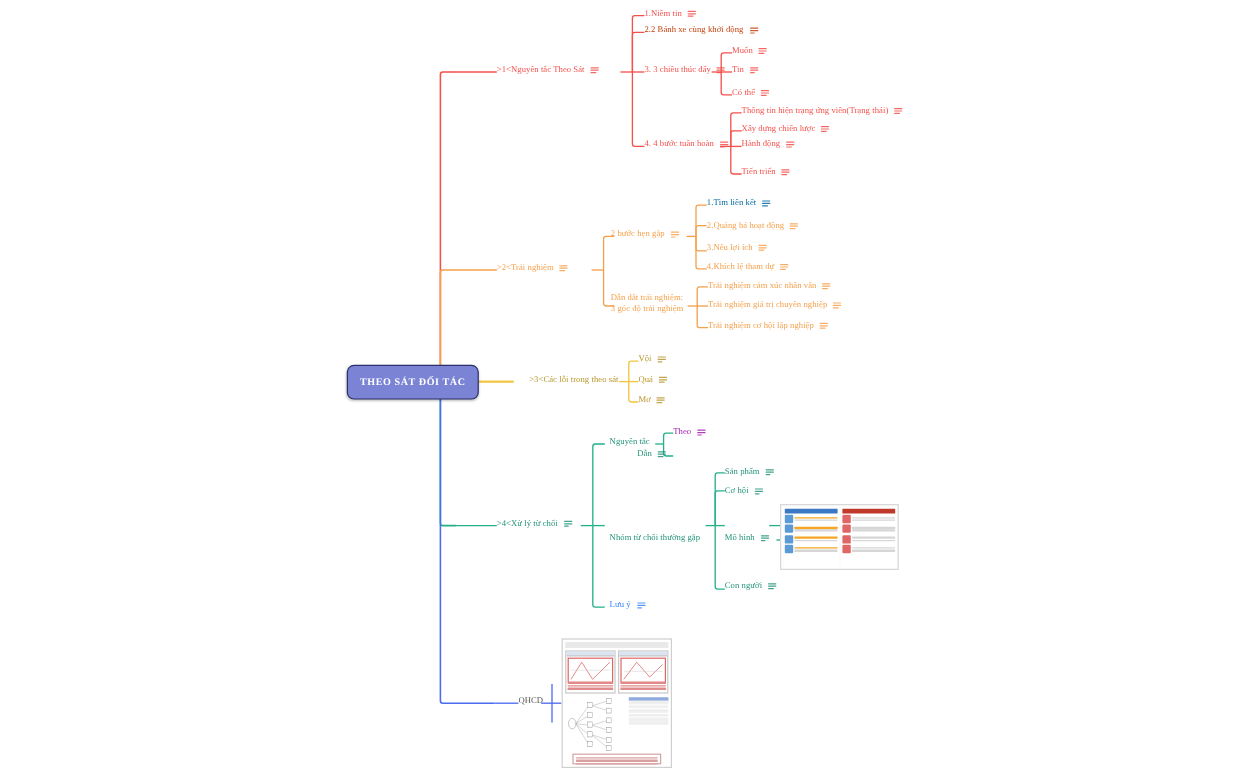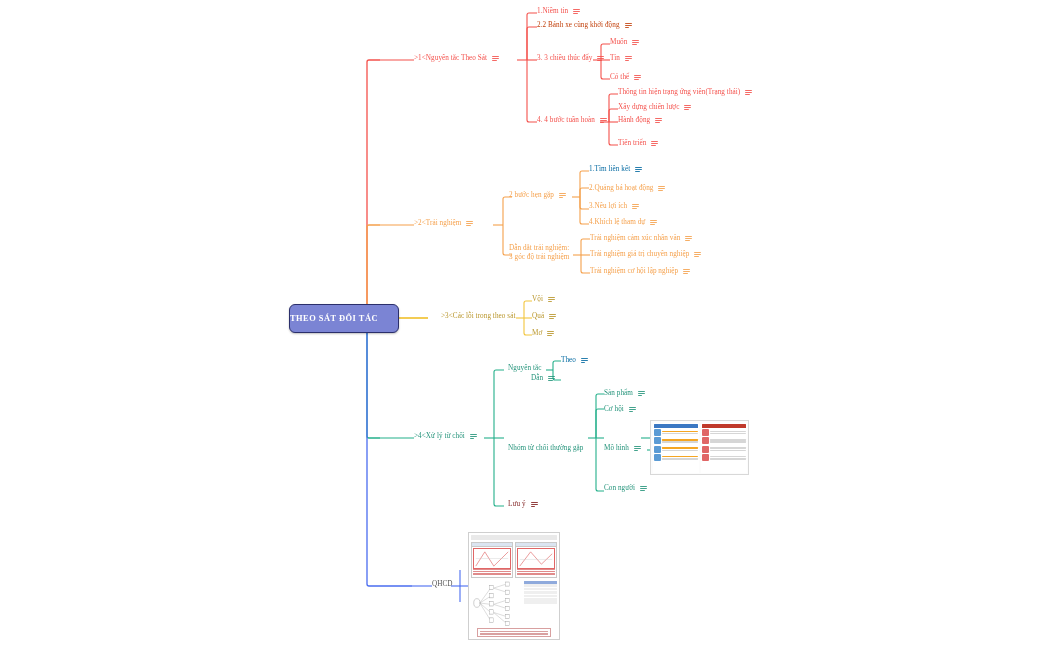"THEO SÁT ĐỐI TÁC" #root-node { justify-content: none -> center }
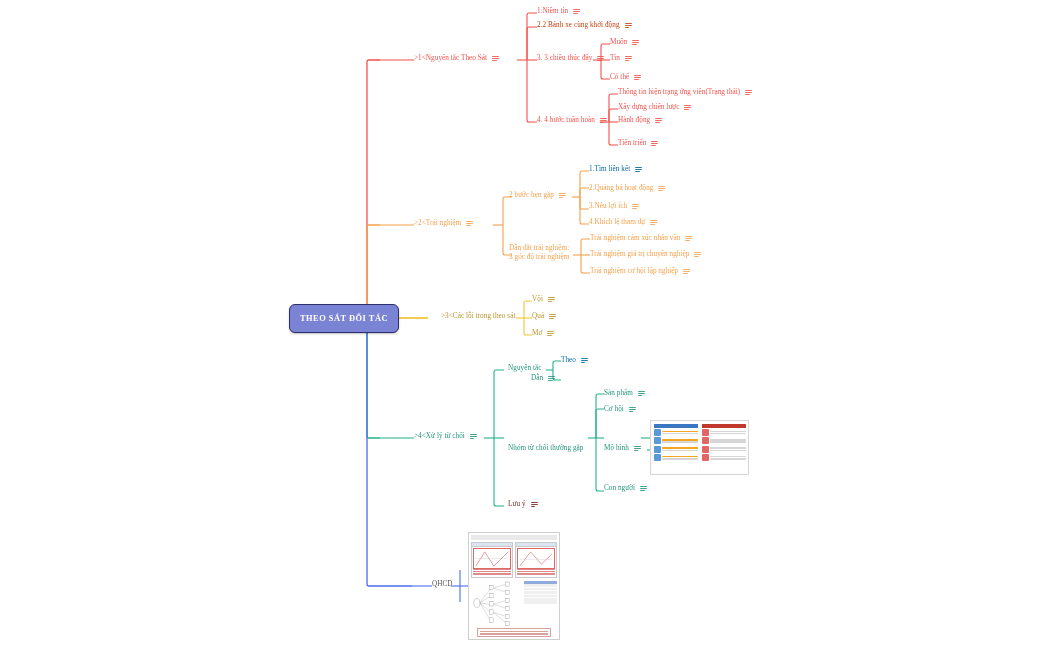"Theo" div.node { color: #0369a1 -> #a21caf }
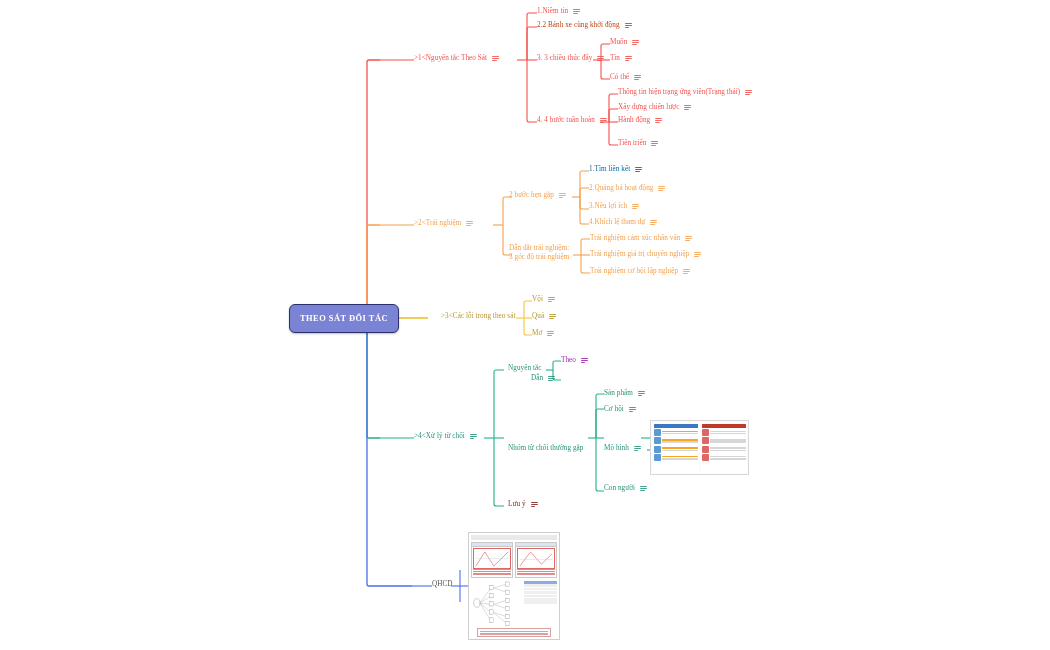"Lưu ý" div.node { color: #7f1d1d -> #3b82f6 }
